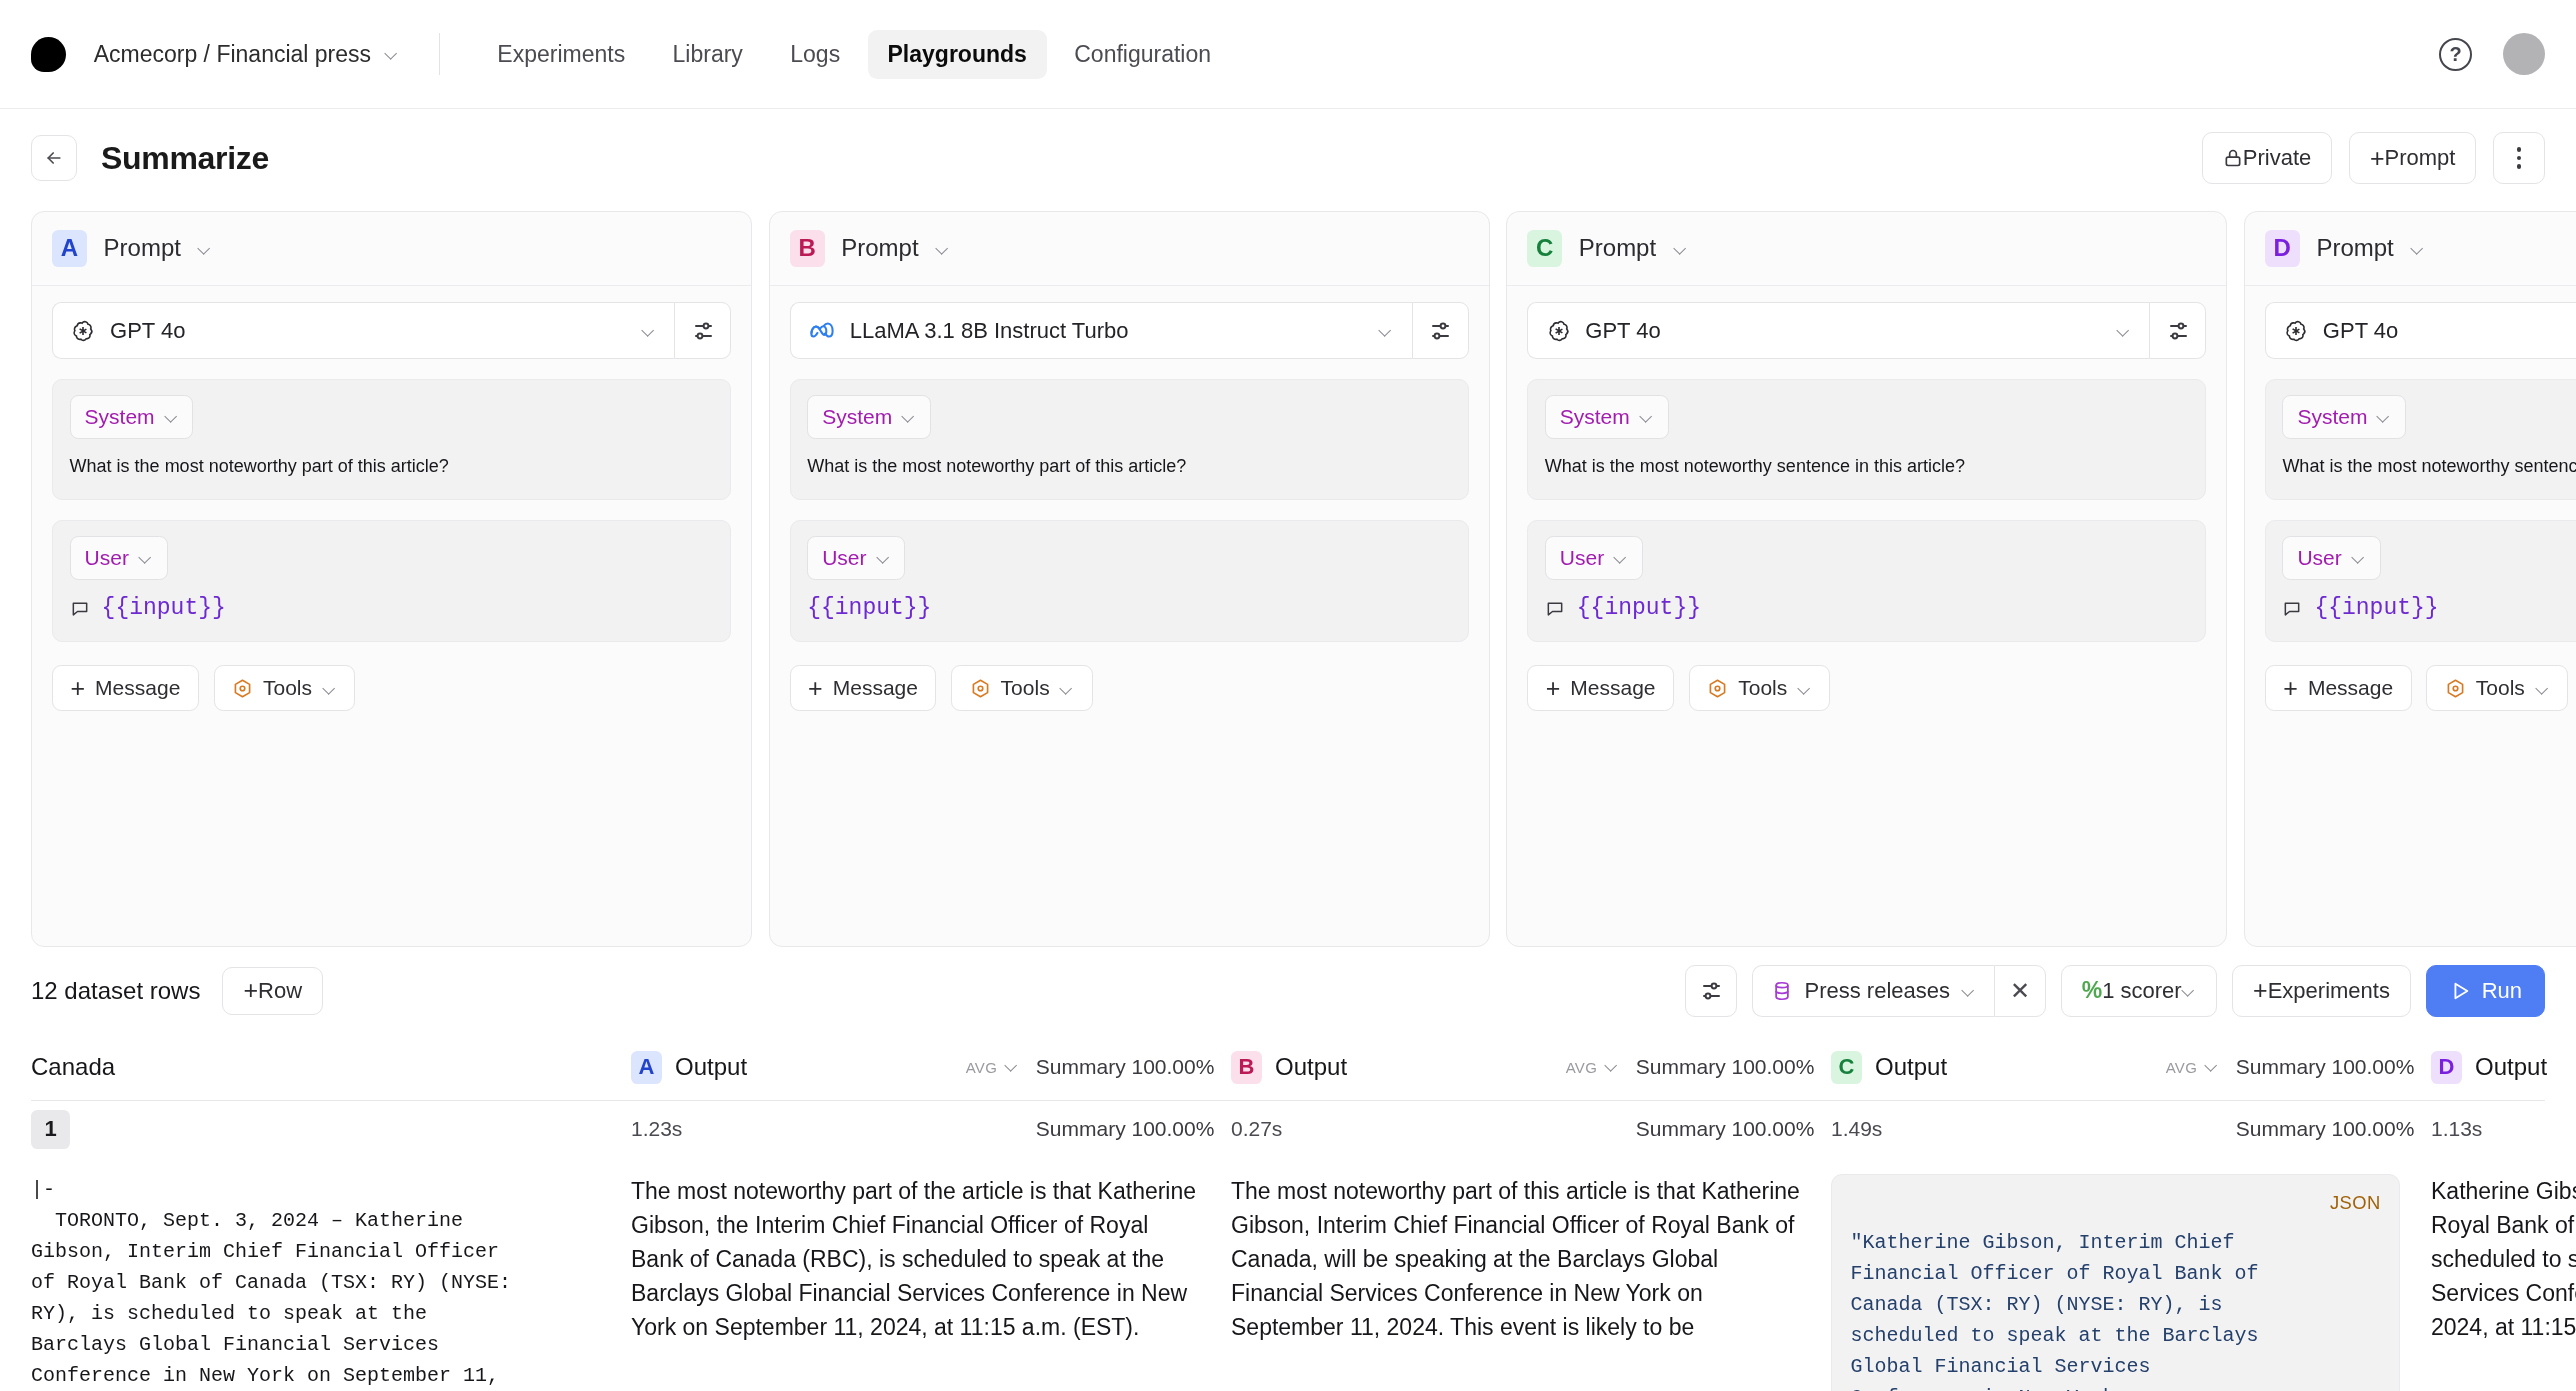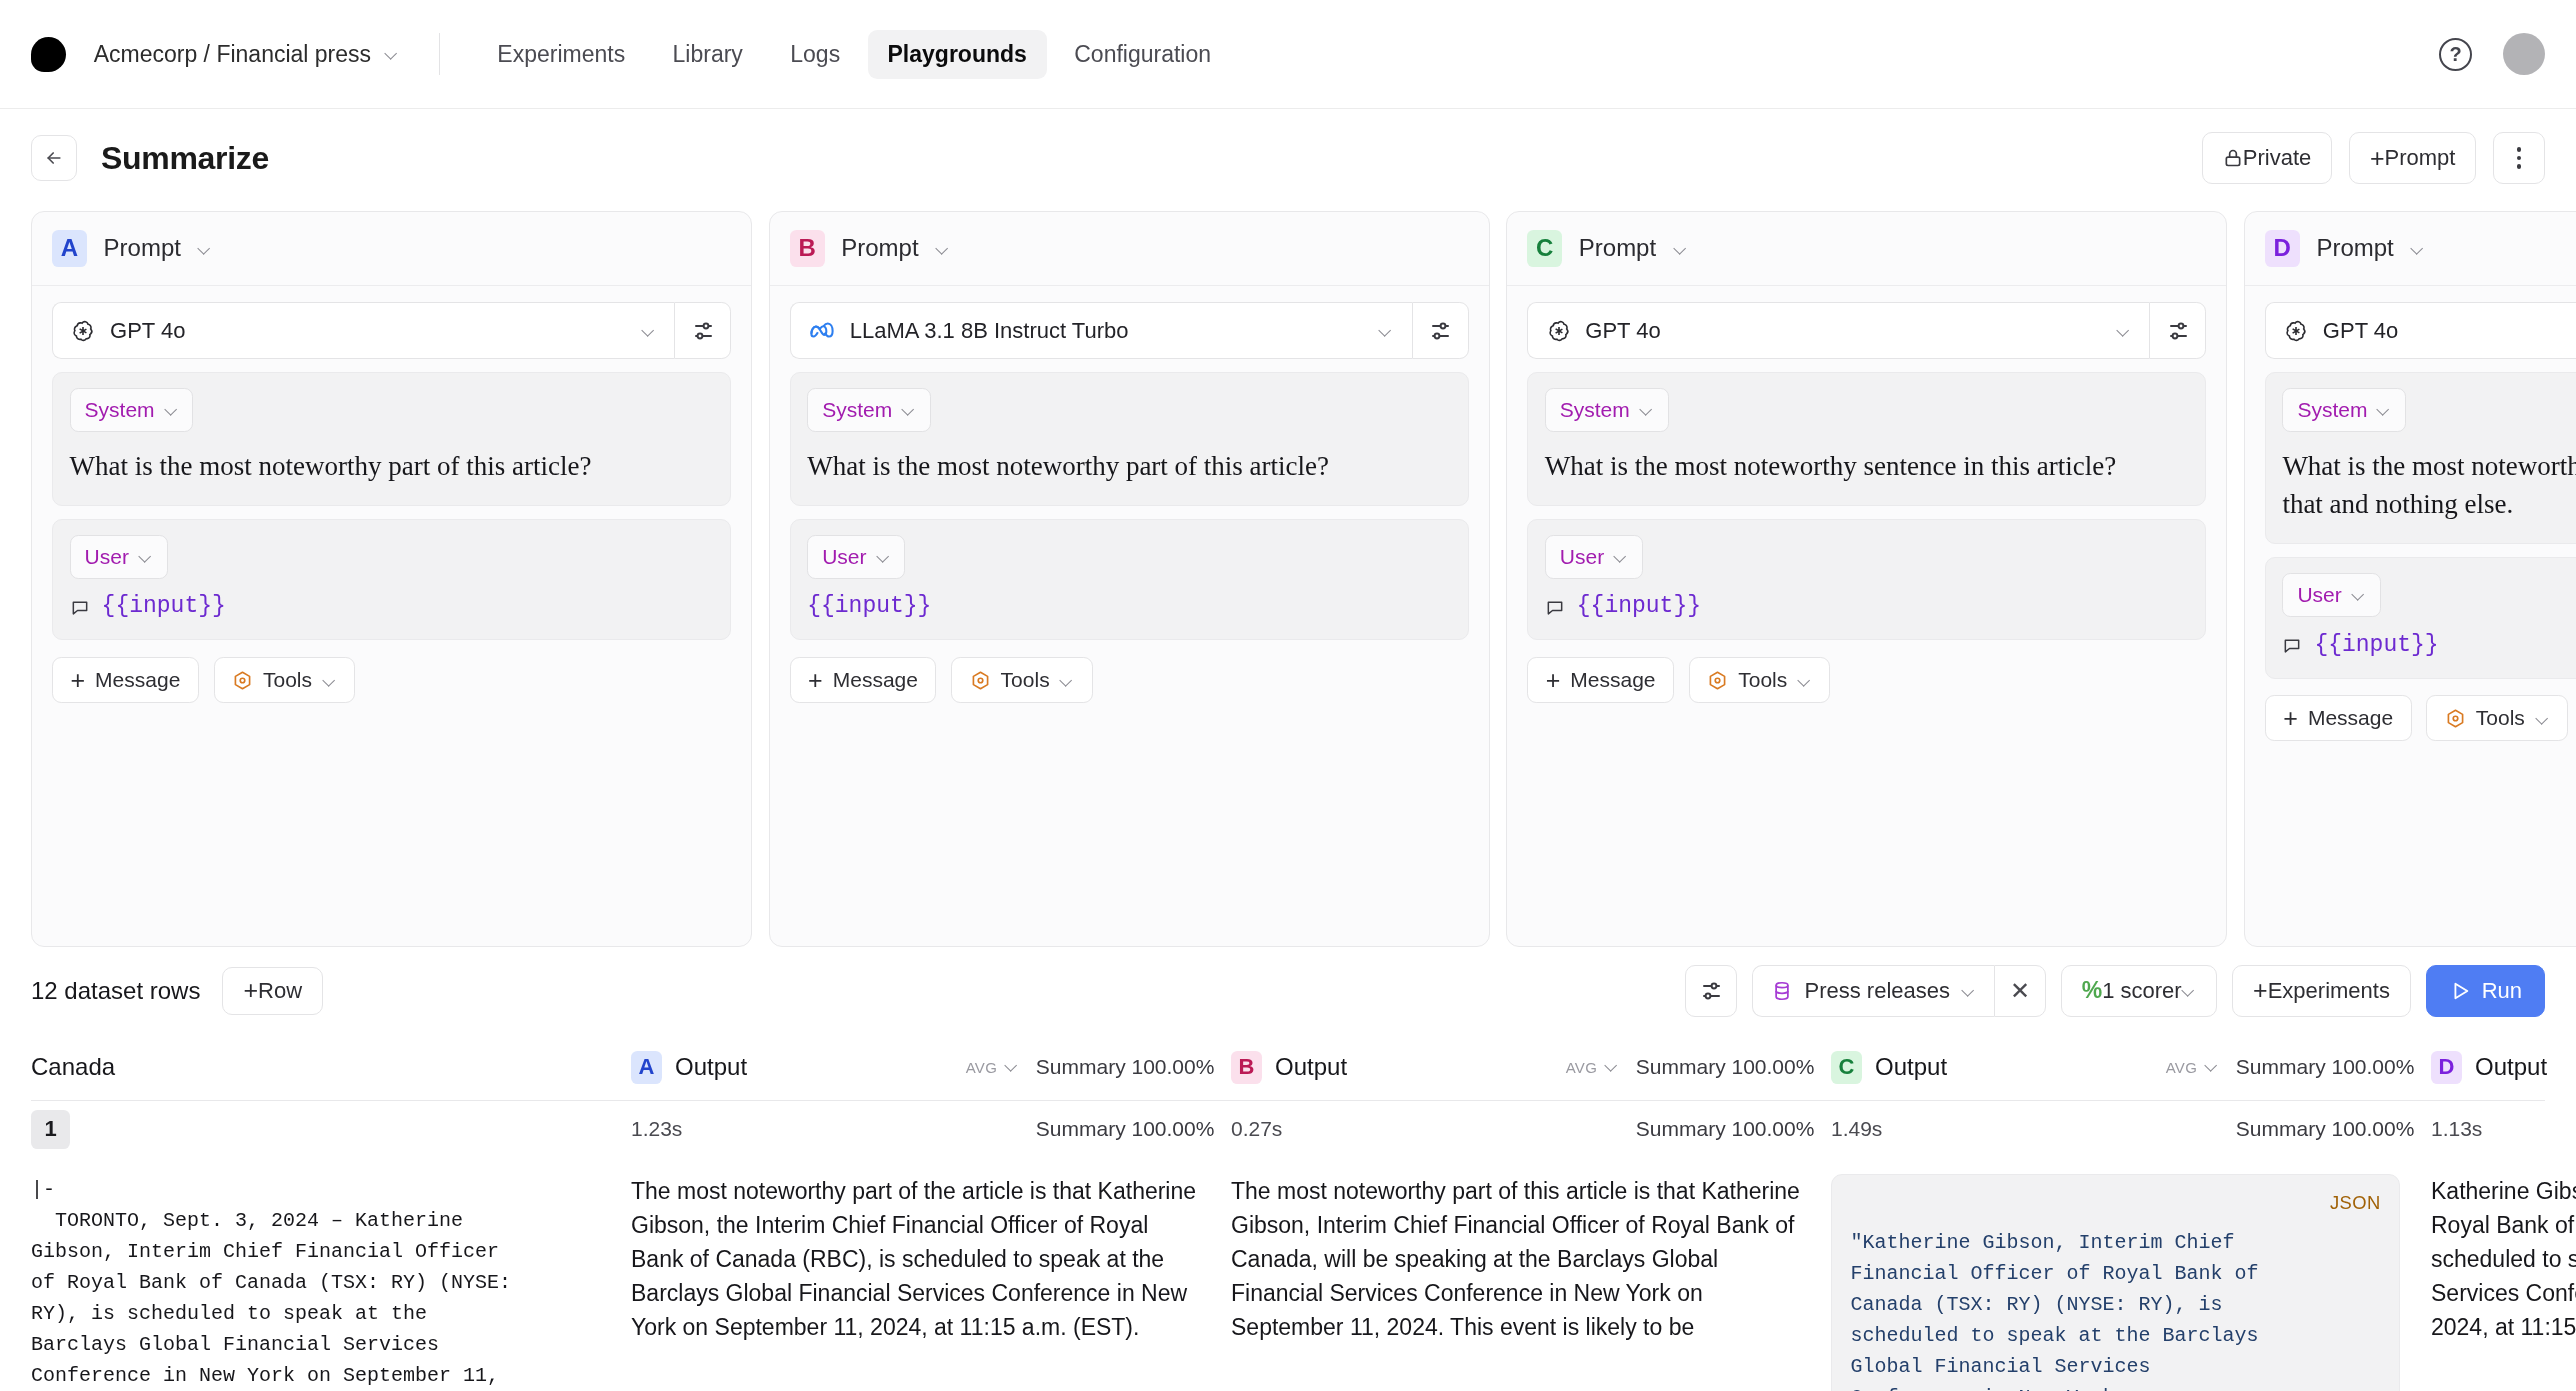"GPT 4o" .card-body { gap: 13px -> 20px }
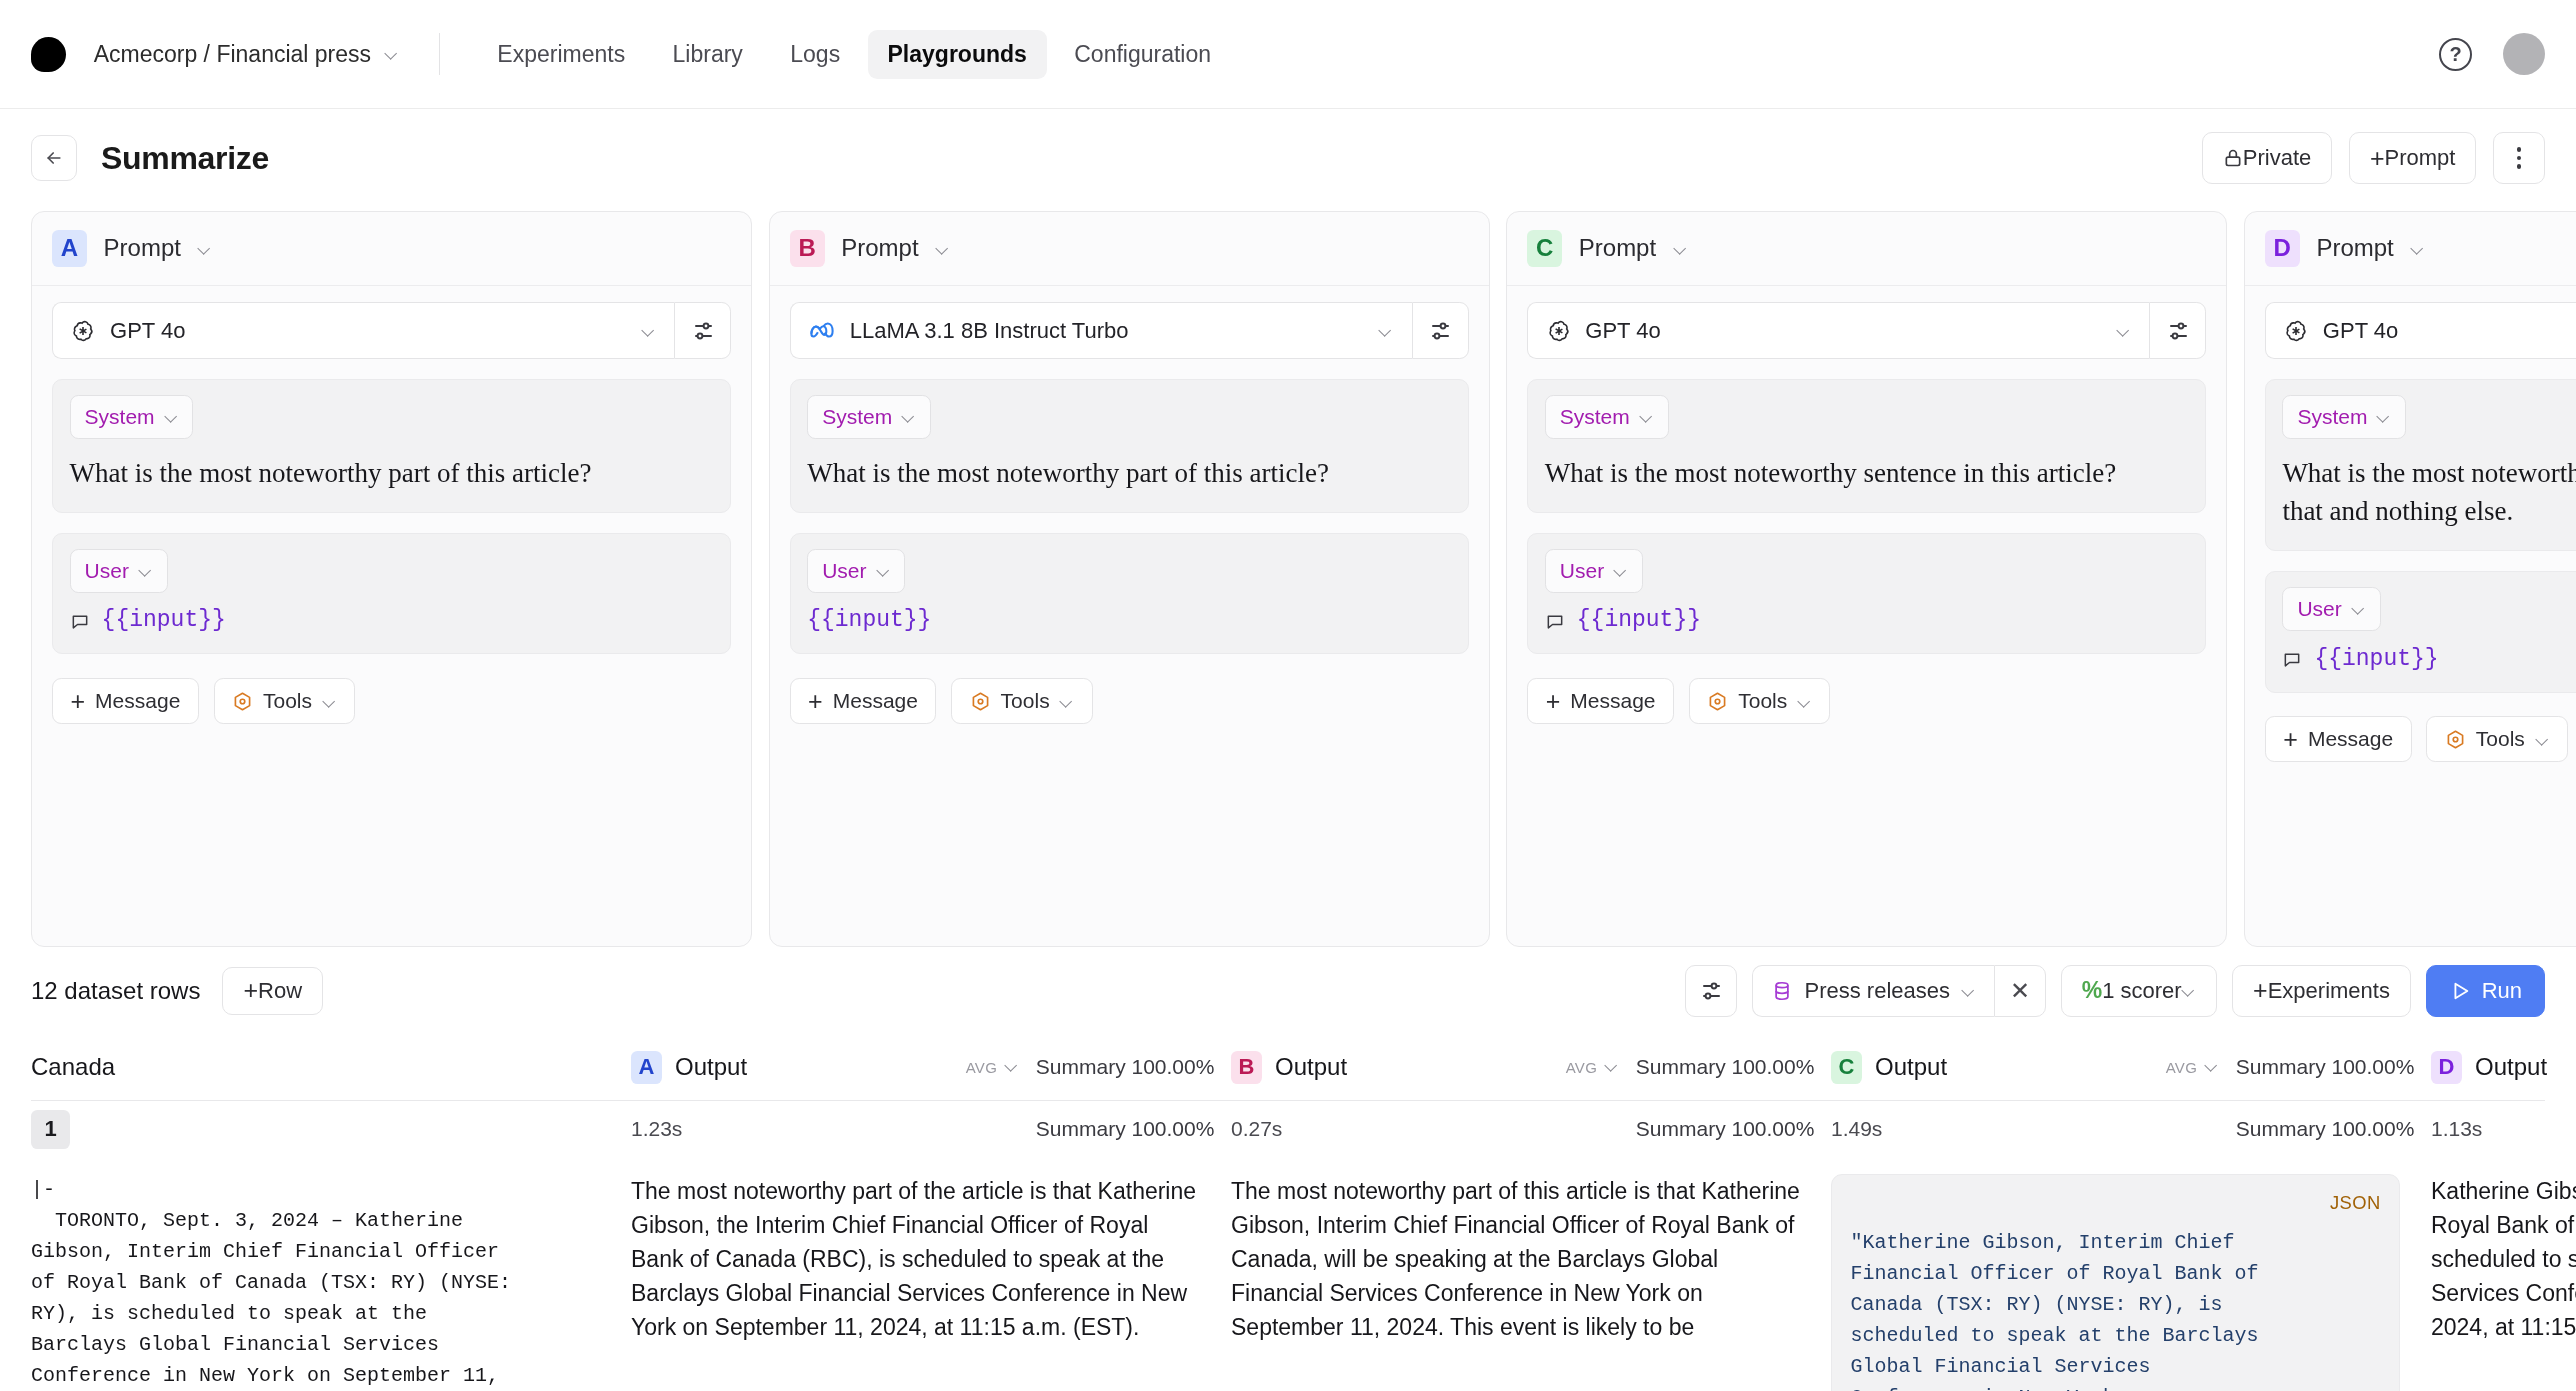"What is the most noteworthy" .msg-text { font-family: Liberation Serif, serif -> none; font-size: 27px -> 18px }
